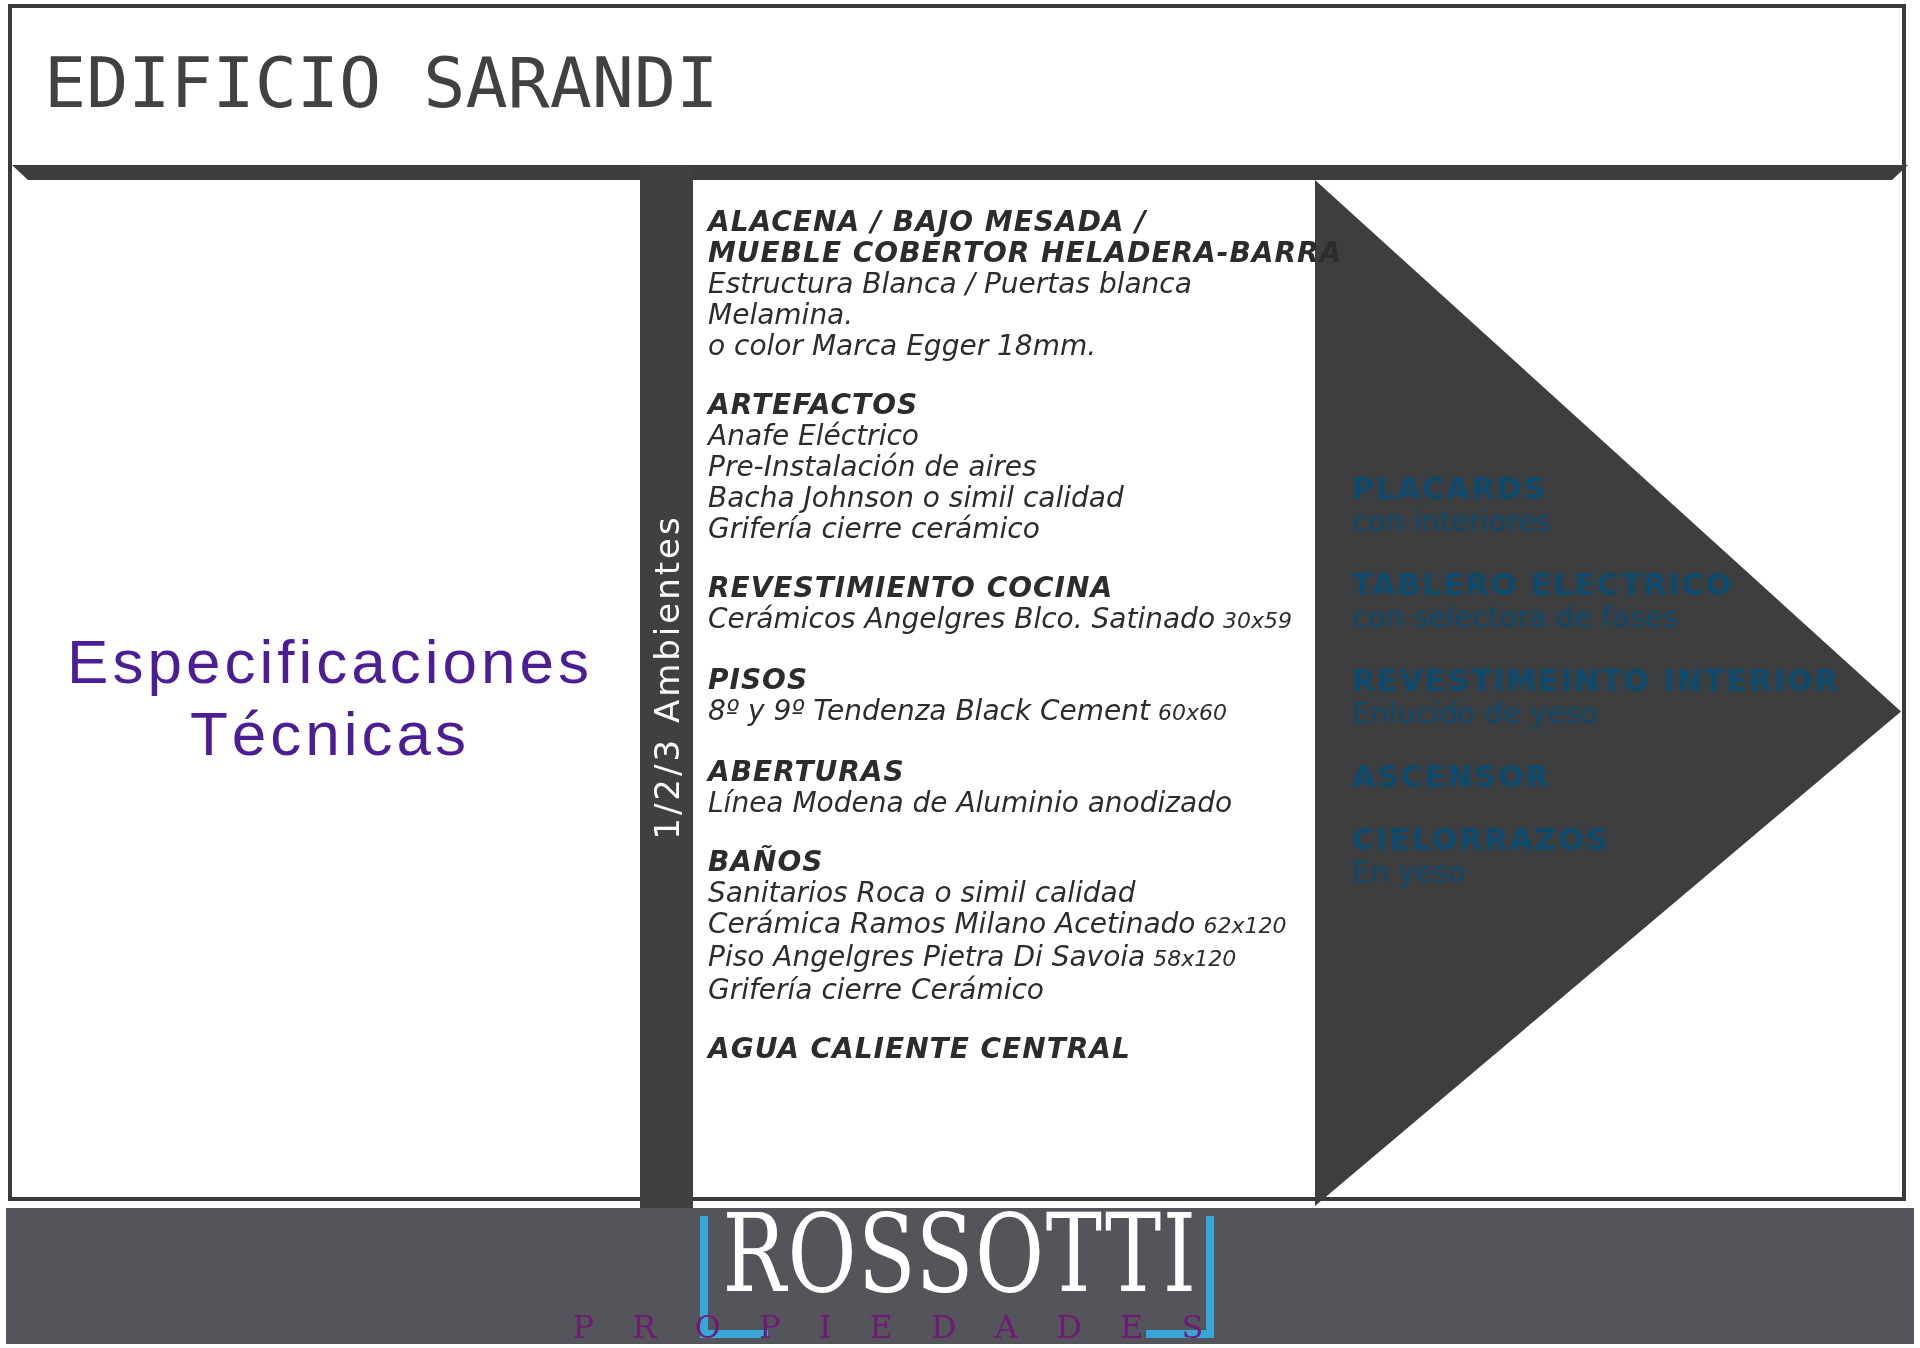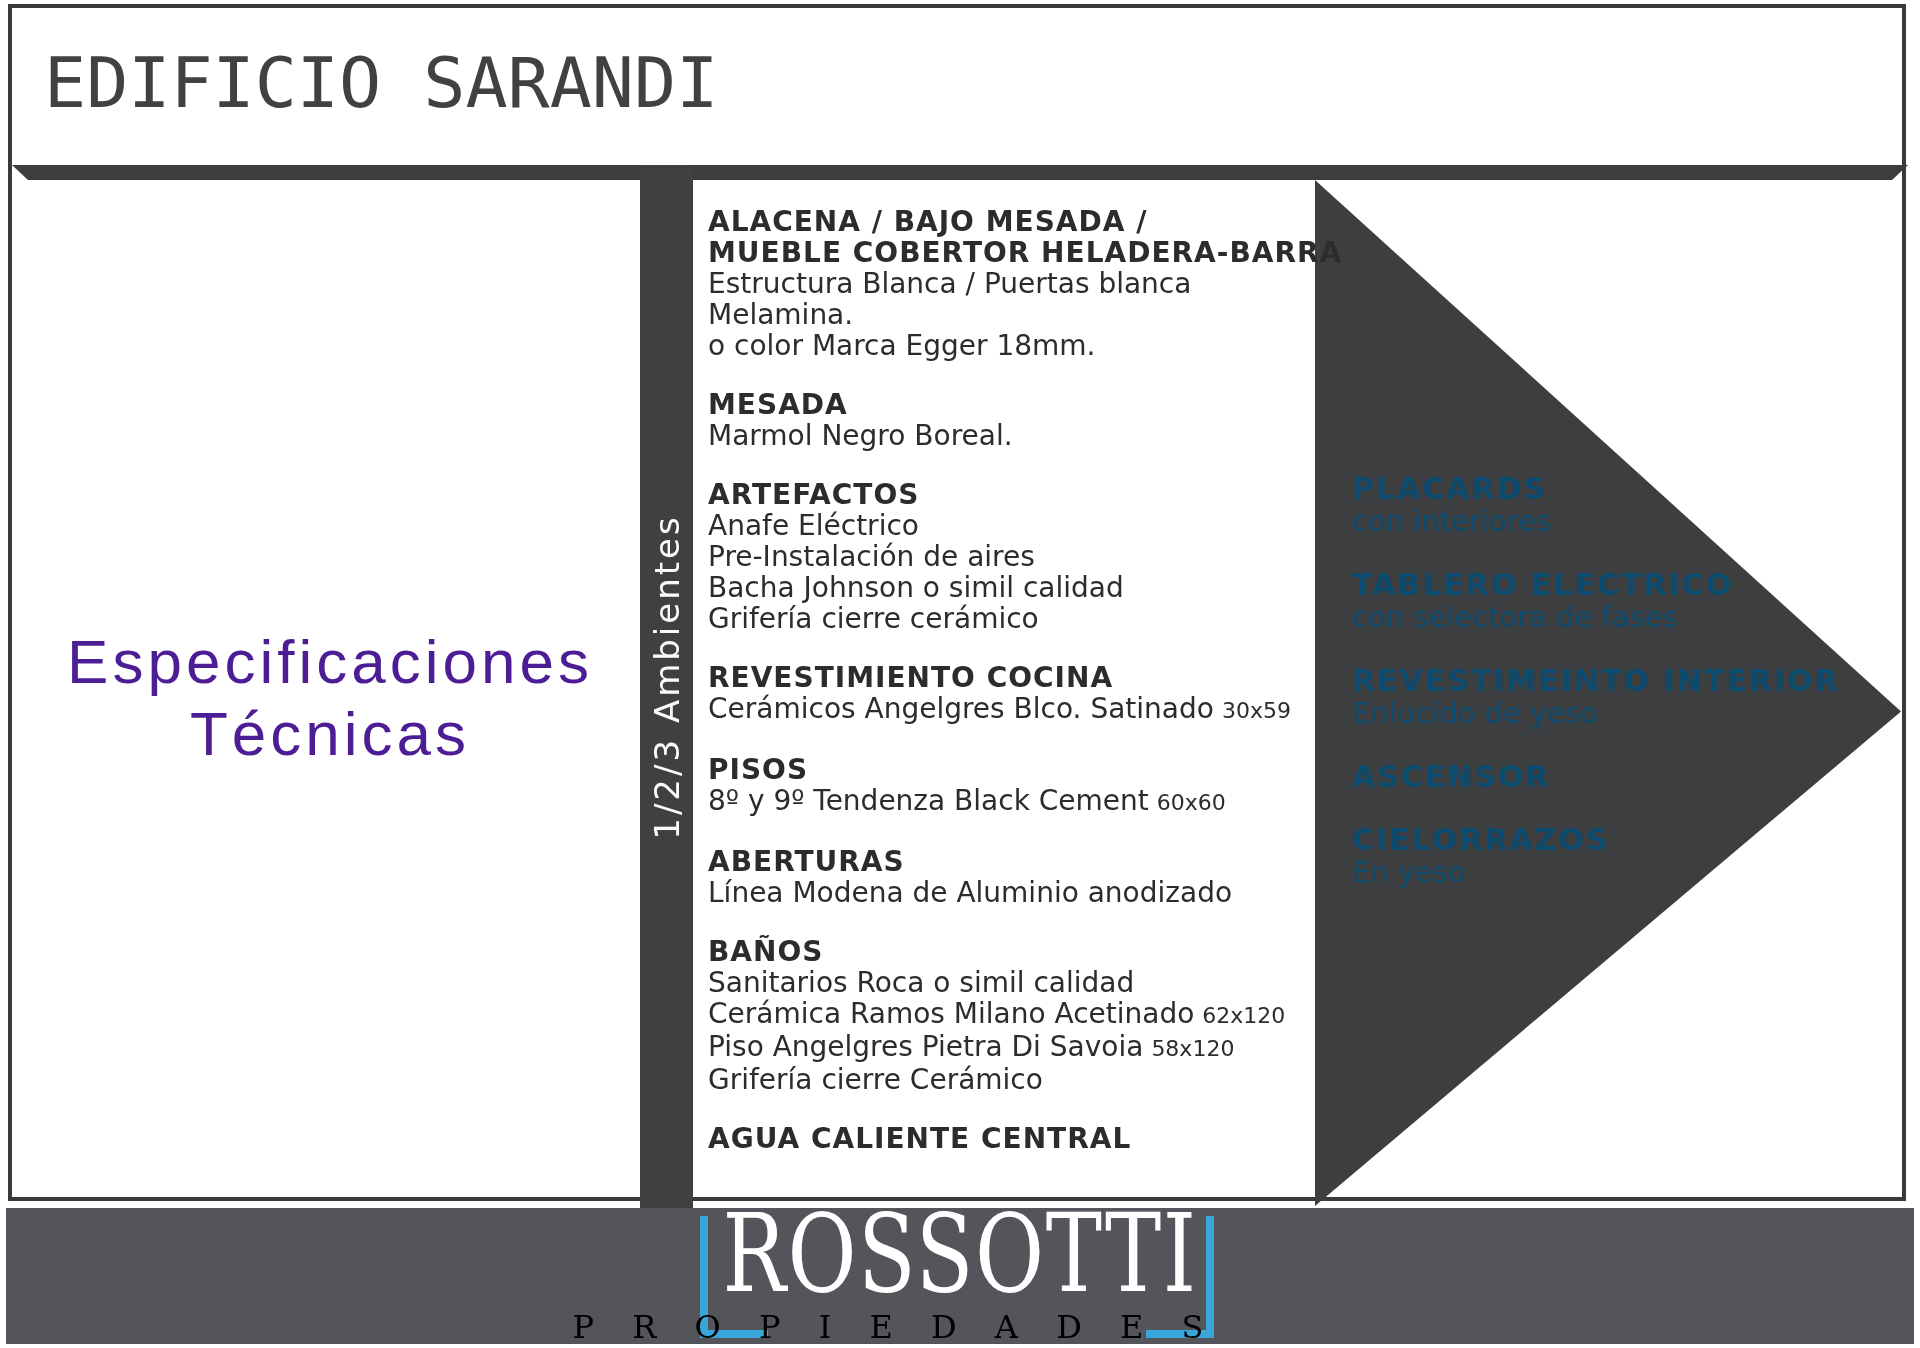"ALACENA / BAJO MESADA /" .spec-section { font-style: none -> italic }
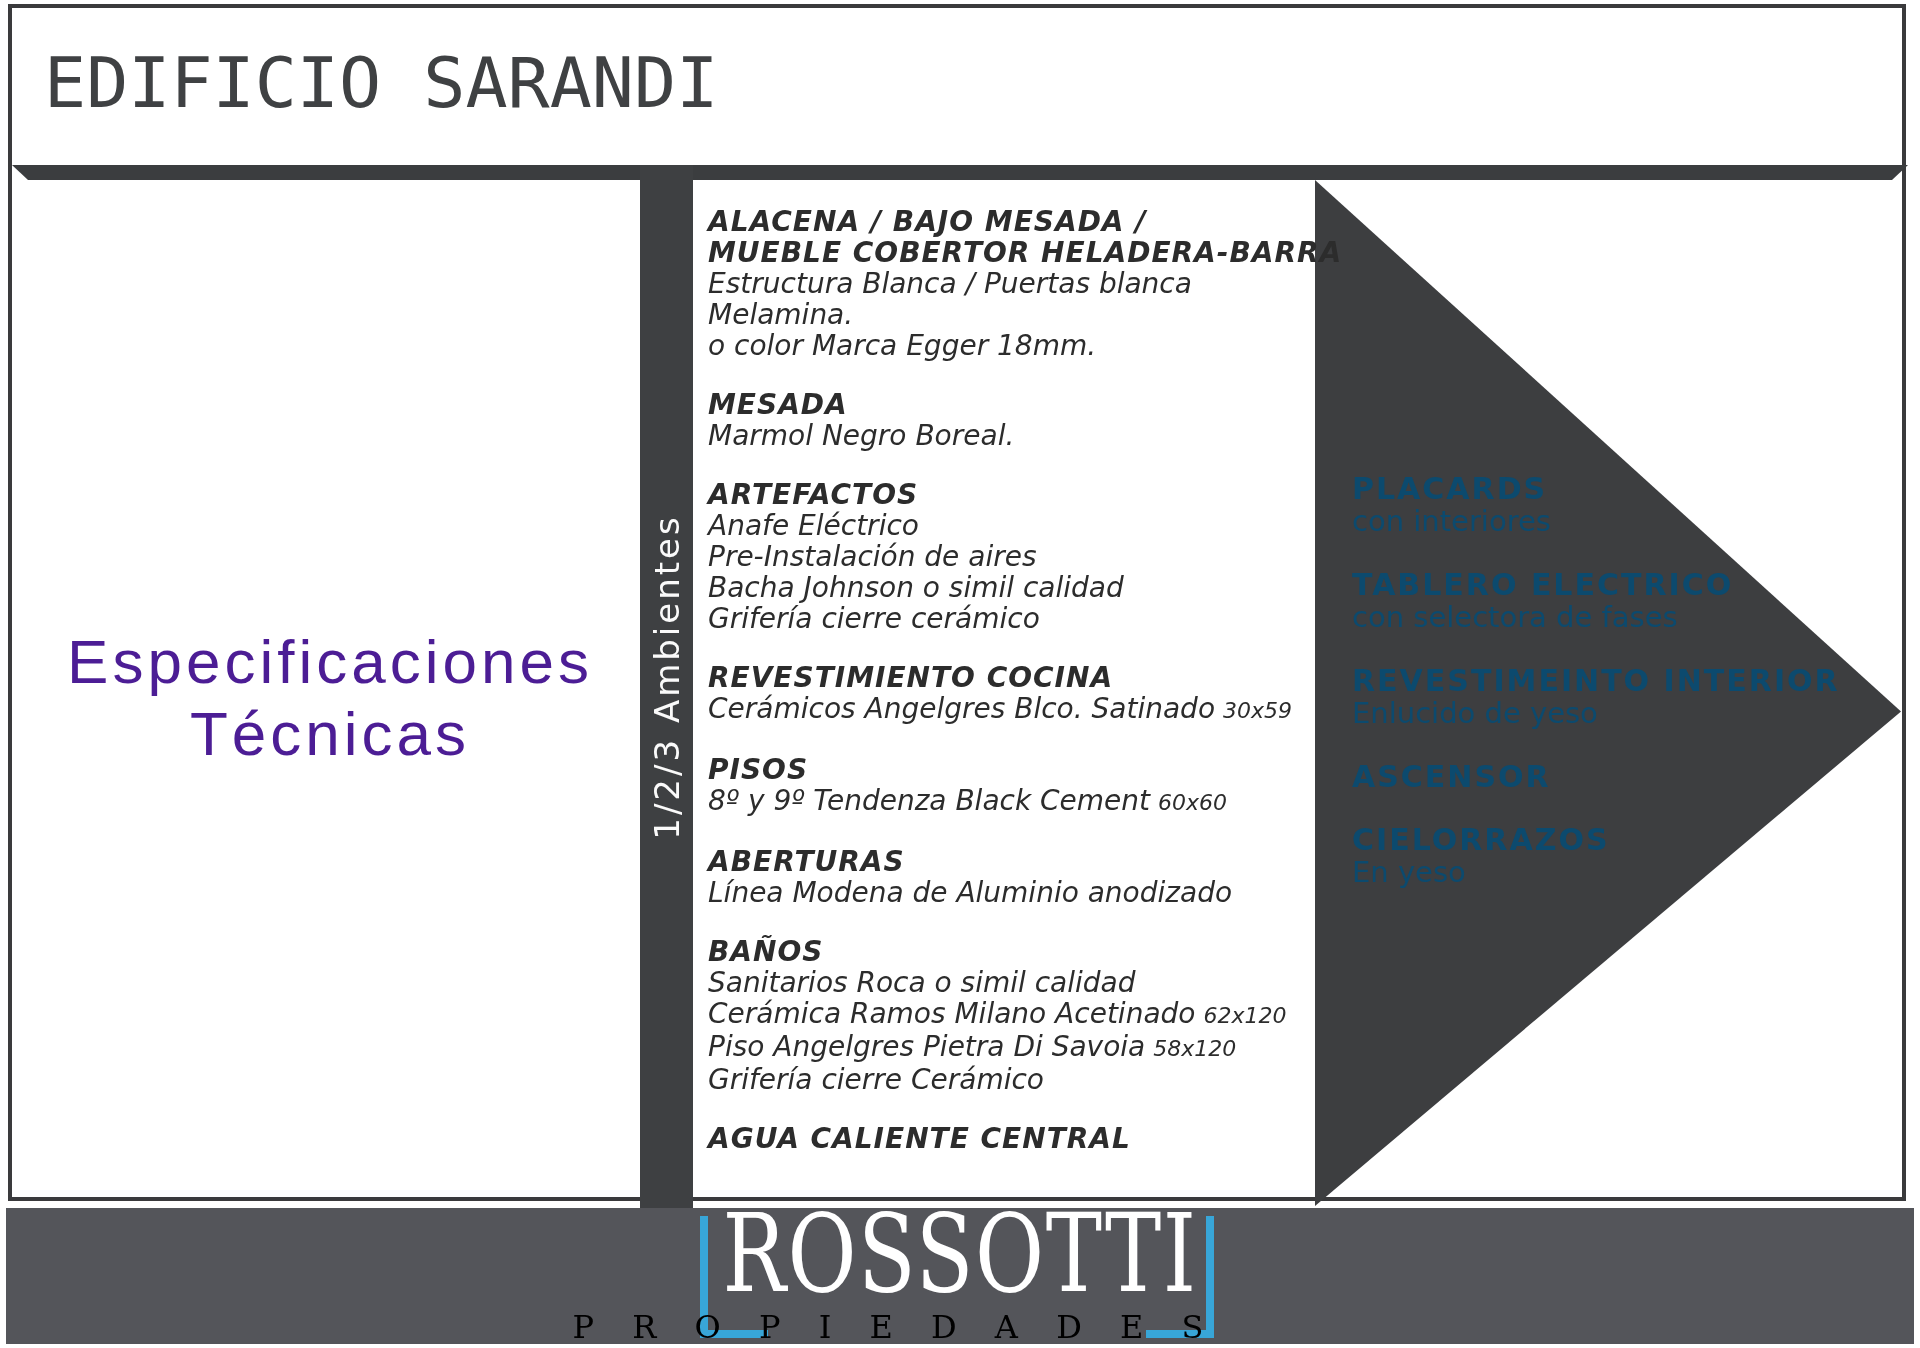"MESADA" div.spec-section { html: <div> <div>MESADA</div> <div><span>Marmol Negro Boreal.</span></div> </div> -> none }
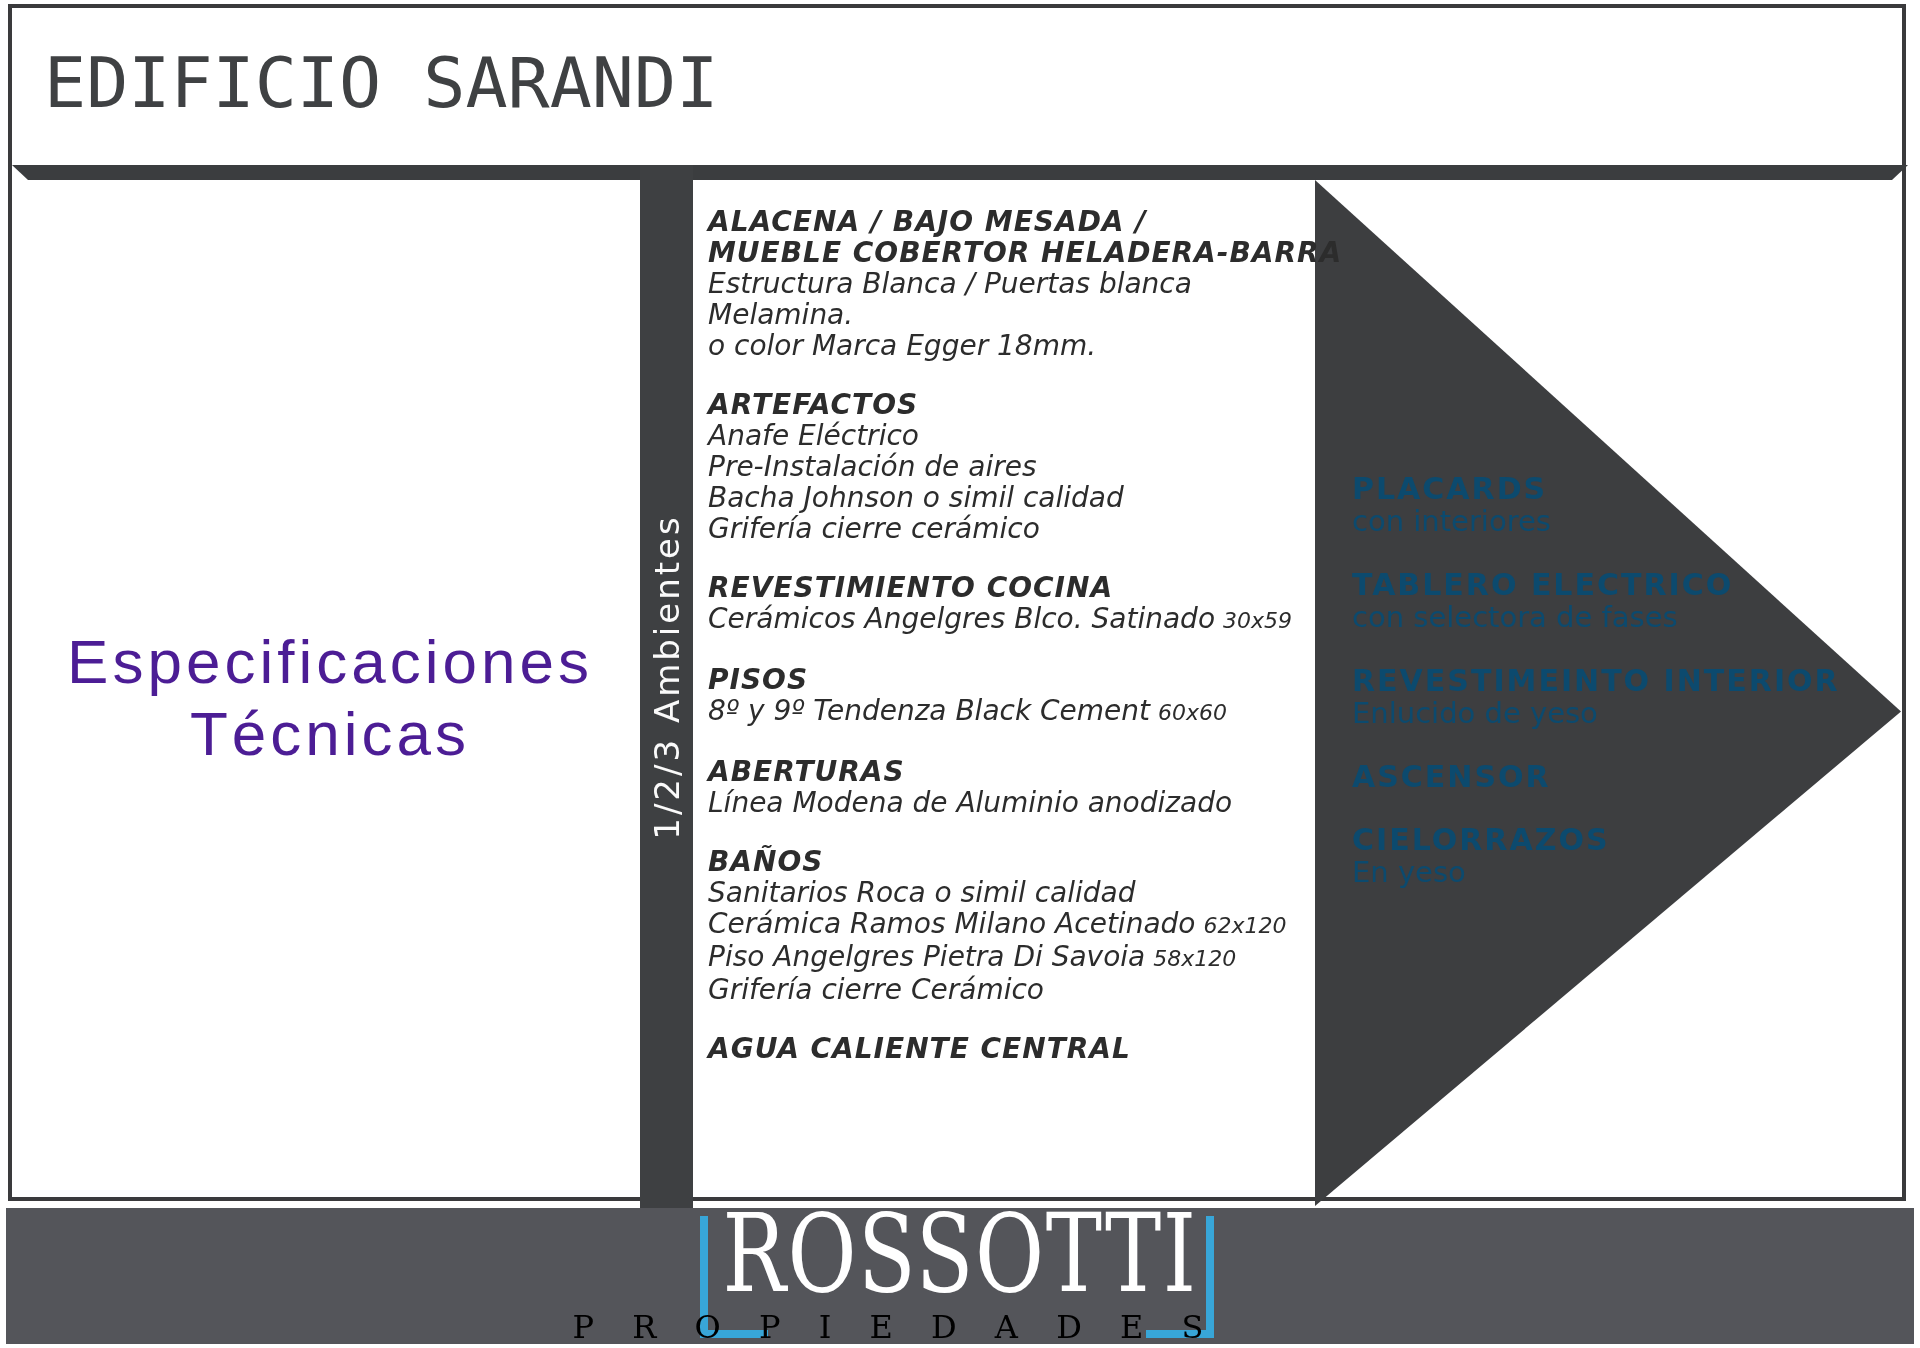"P R O P I" .tagline { color: #000000 -> #701a75 }
